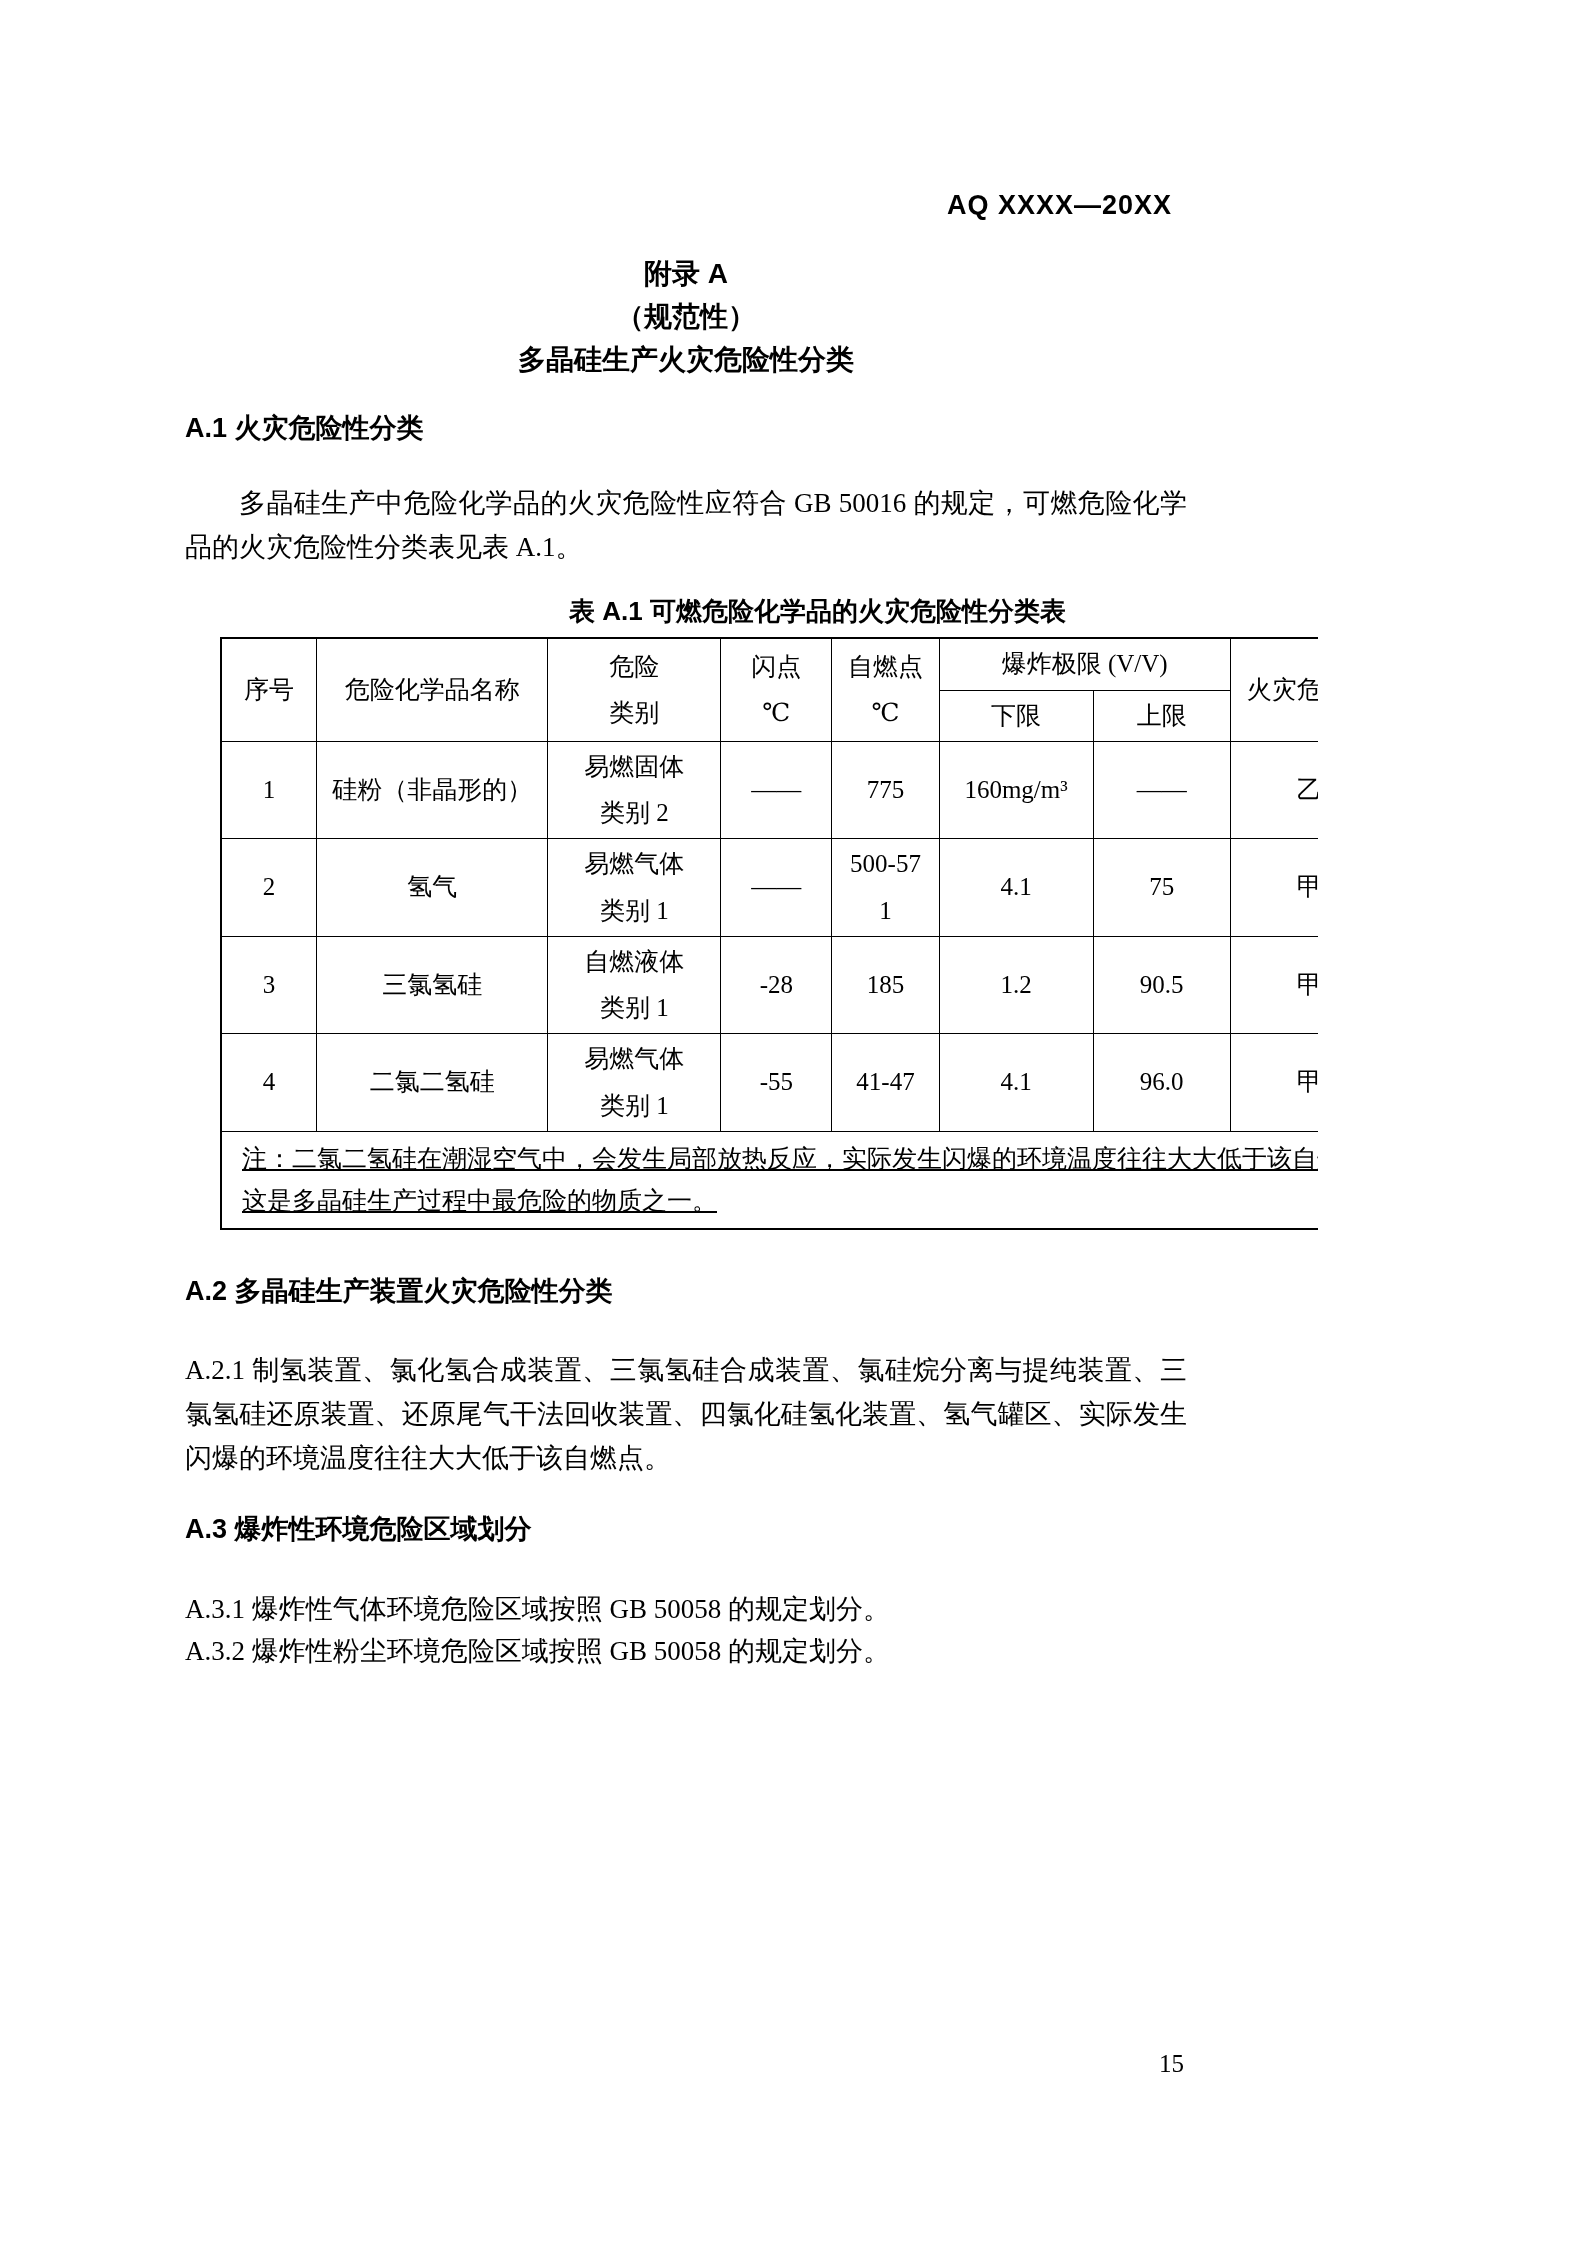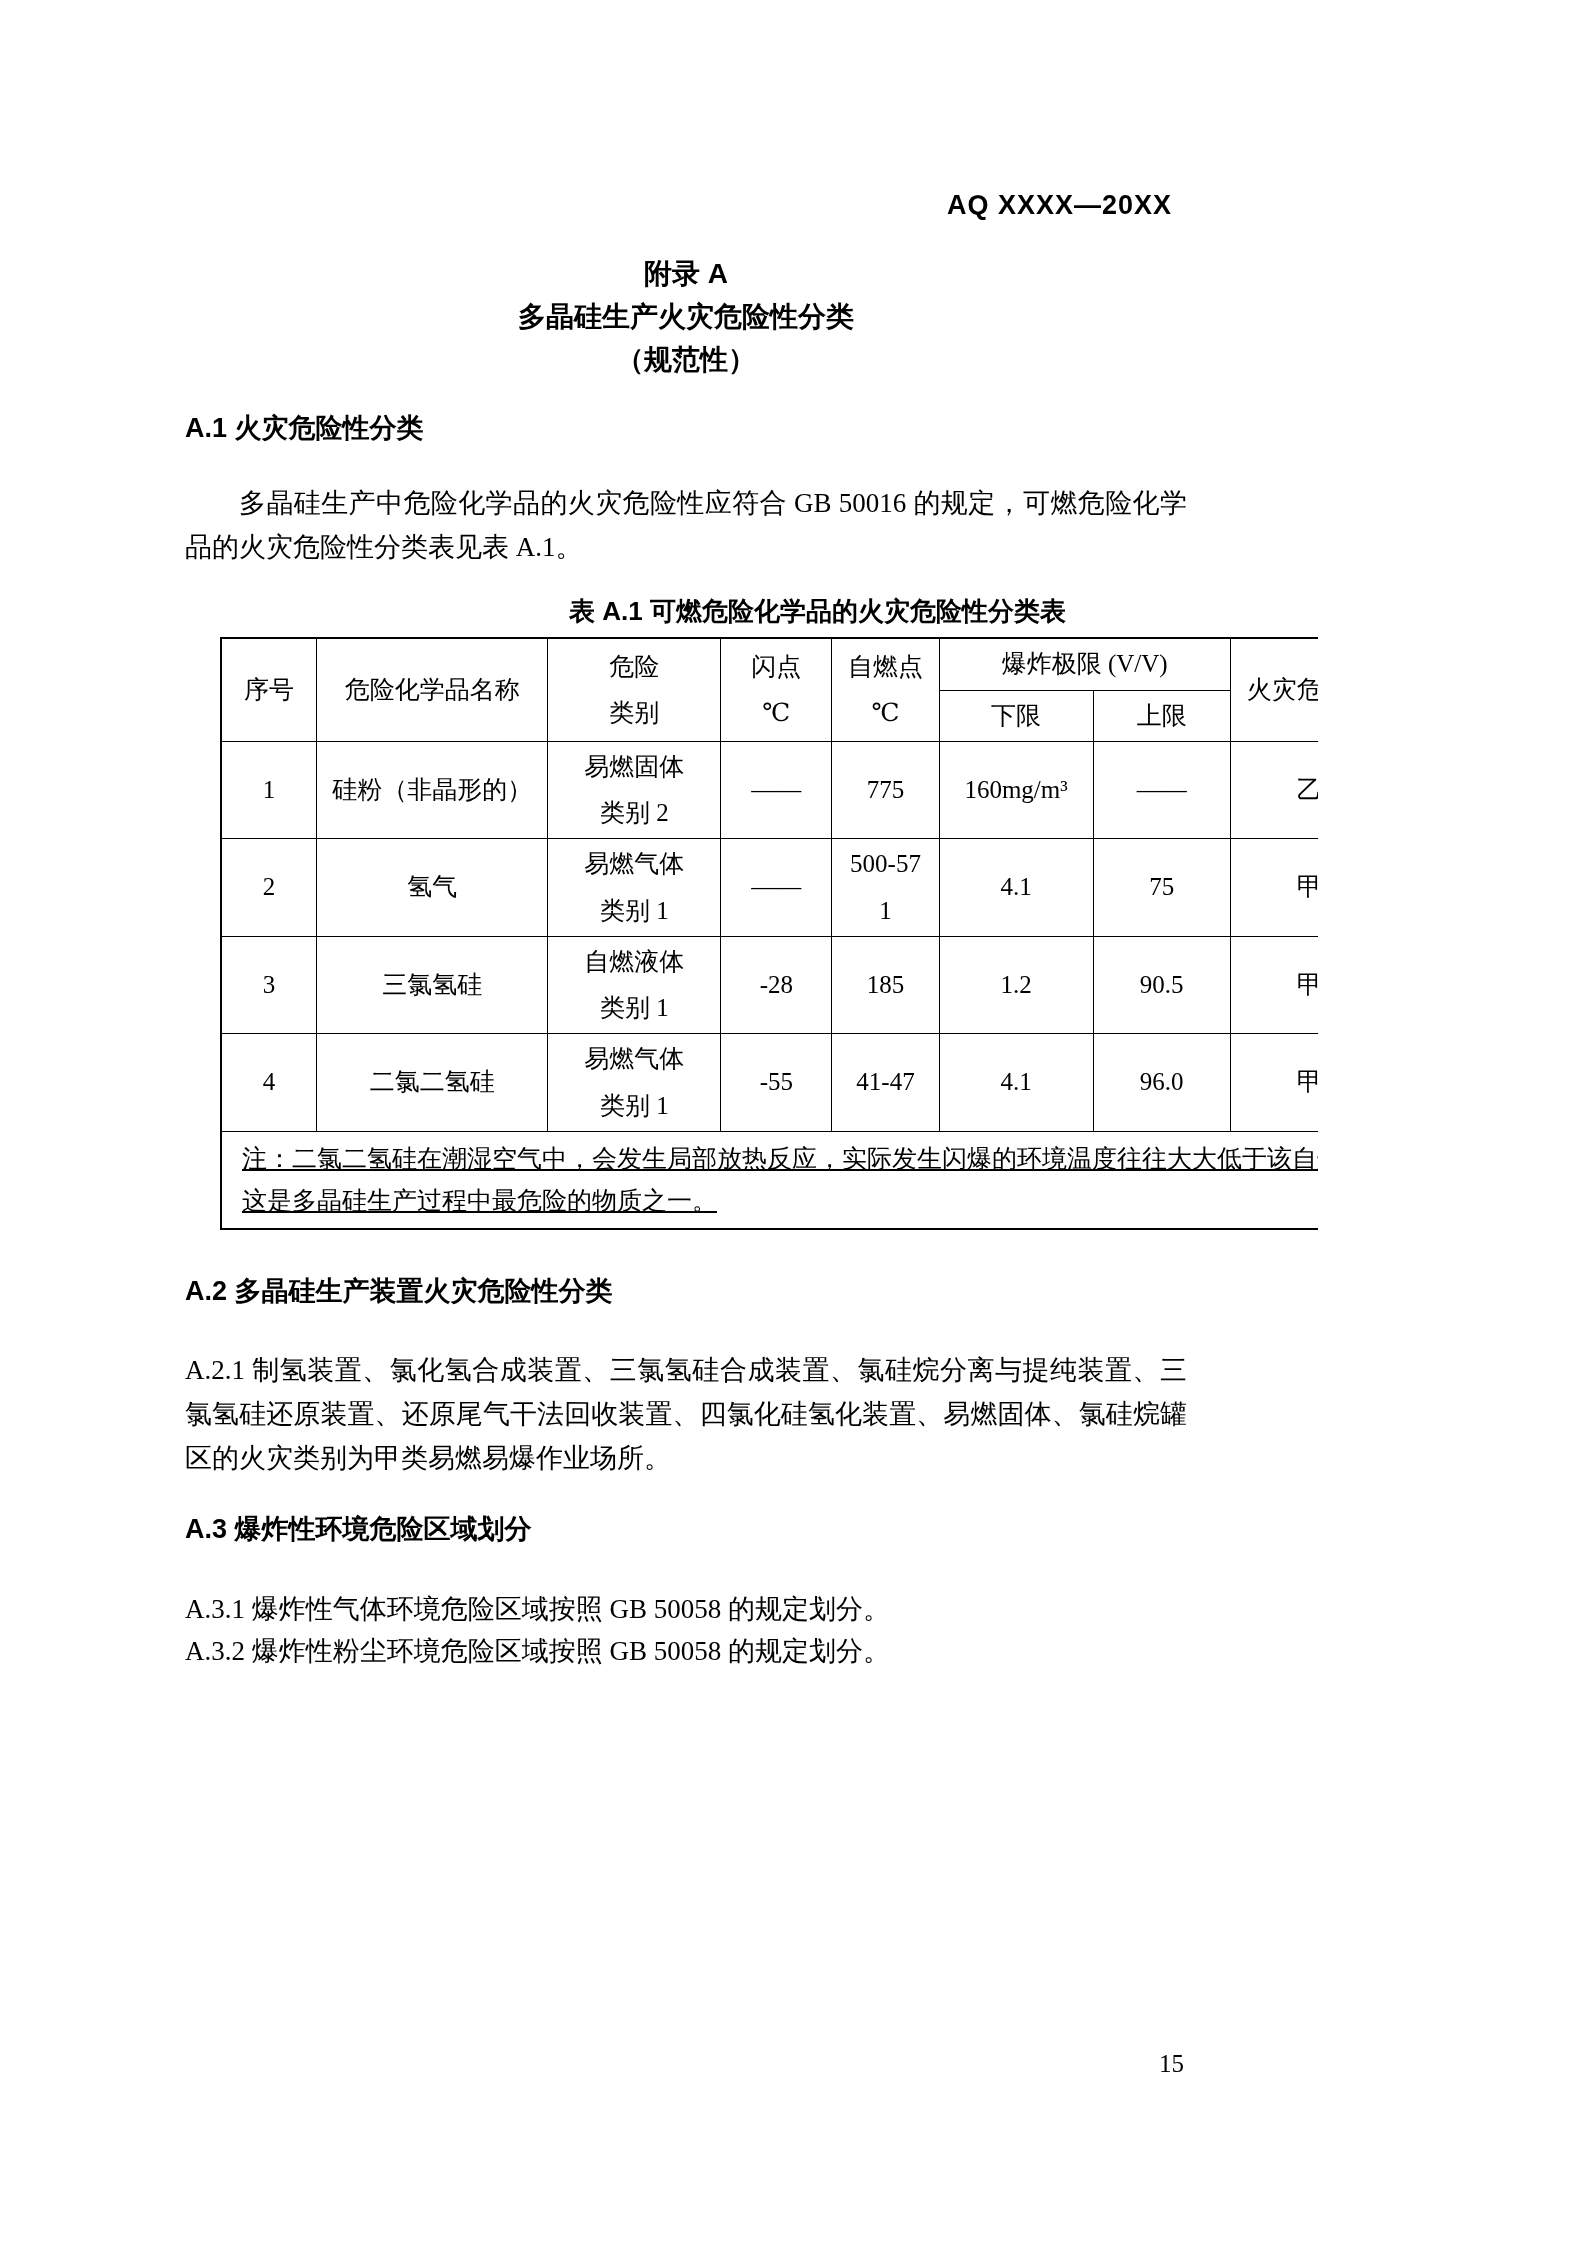"多晶硅生产火灾危险性分类" div { order: before "（规范性）" -> after "（规范性）" }
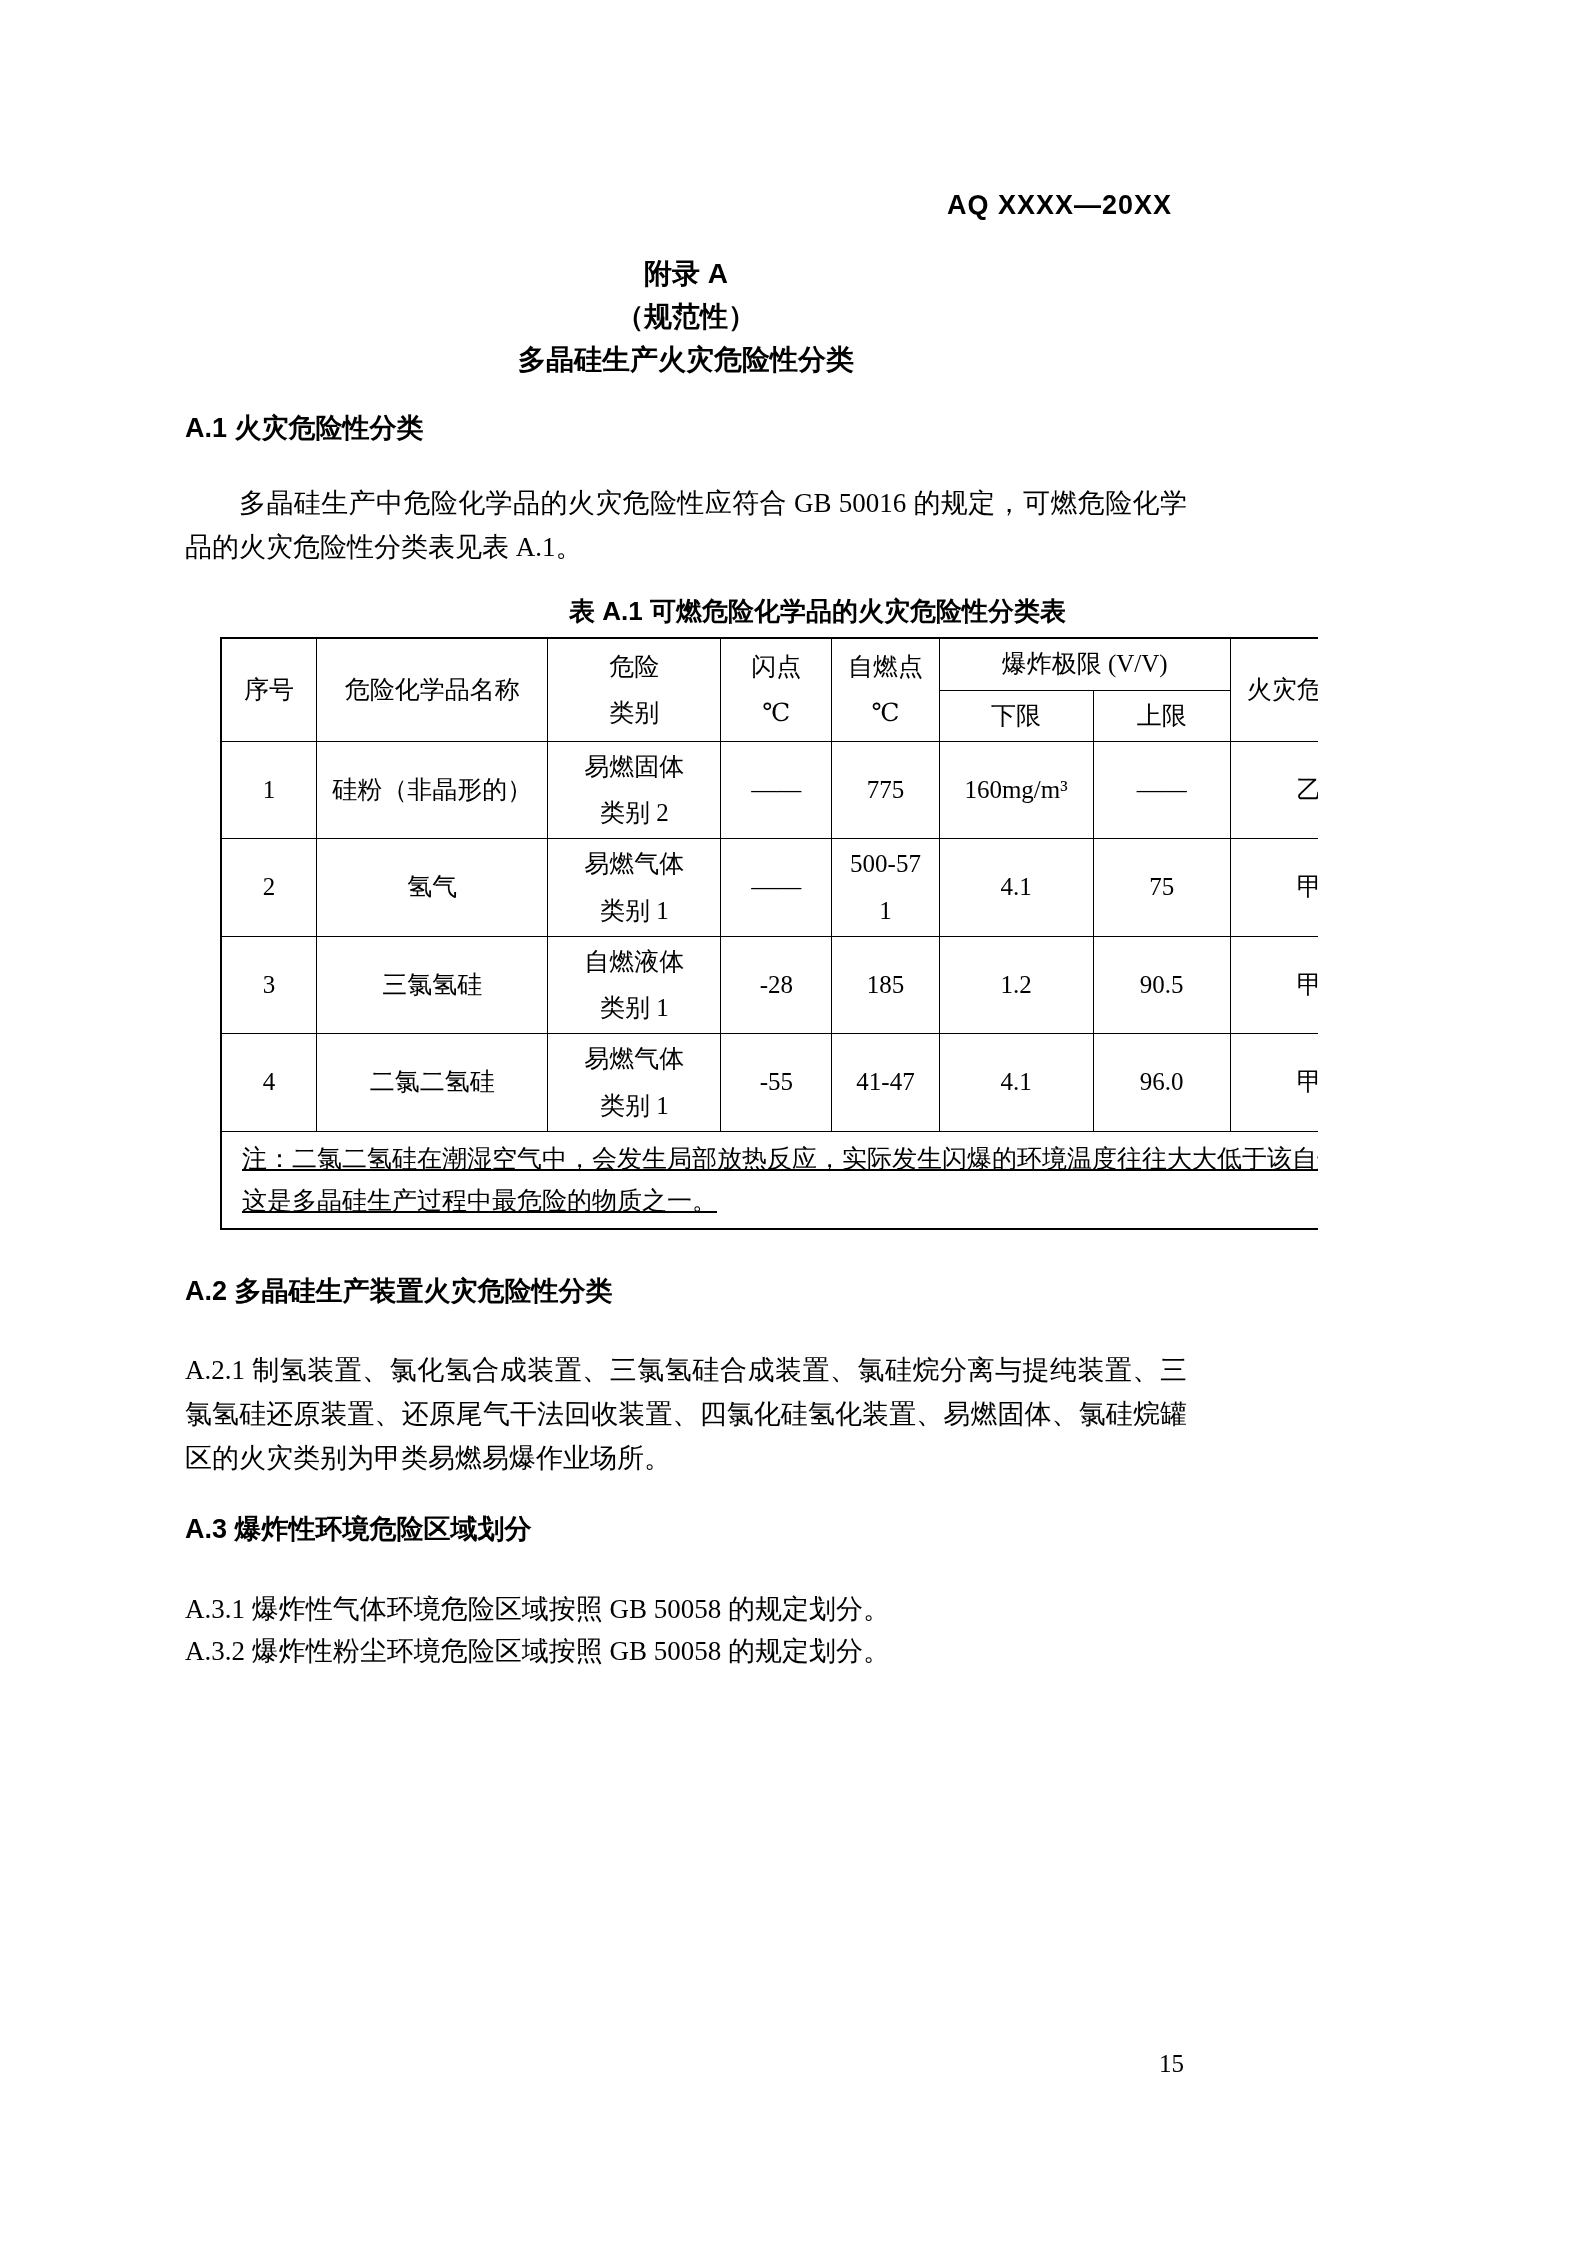"A.2.1" p.body-para { text: 易燃固体、氯硅烷罐区的火灾类别为甲类易燃易爆作业场所 -> 氢气罐区、实际发生闪爆的环境温度往往大大低于该自燃点 }
